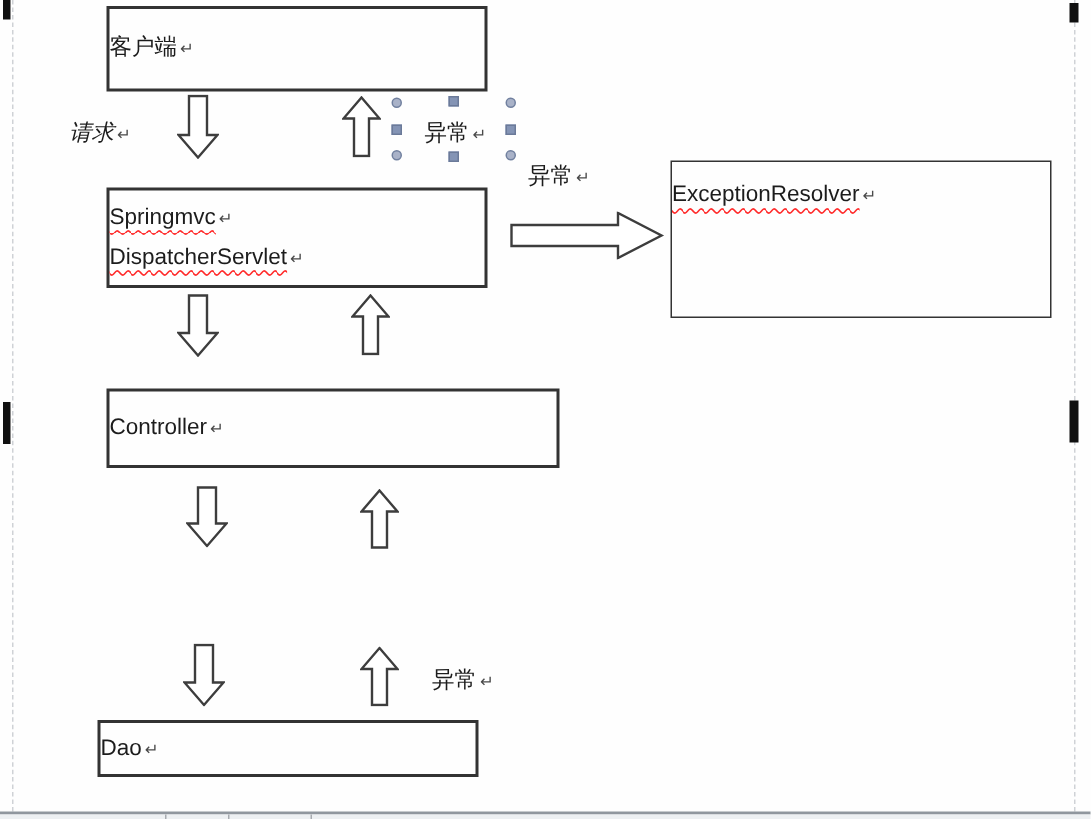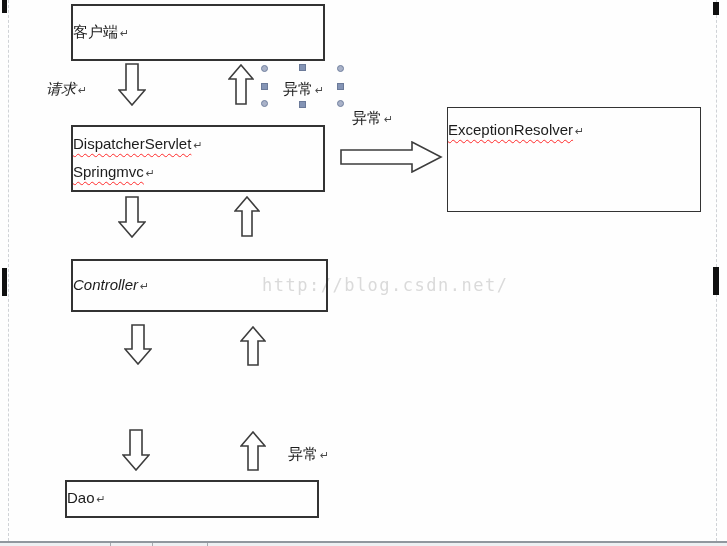"DispatcherServlet ↵" div { order: before "Springmvc ↵" -> after "Springmvc ↵" }
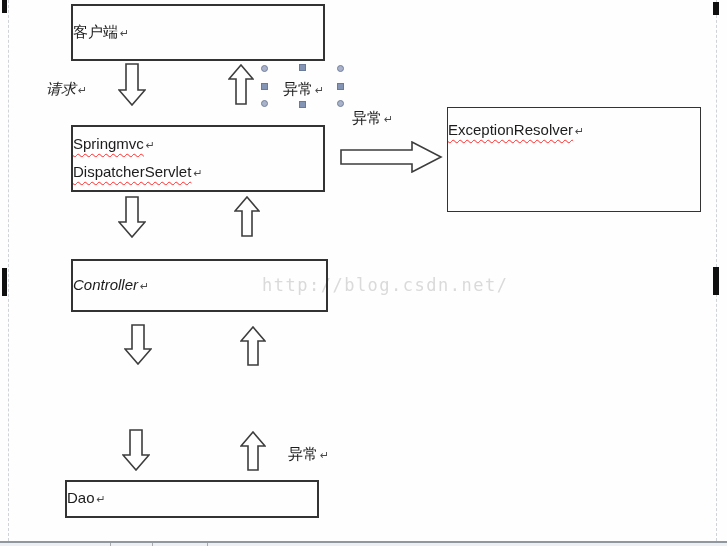"Controller ↵" div.box { font-style: italic -> none; width: 257px -> 302px }
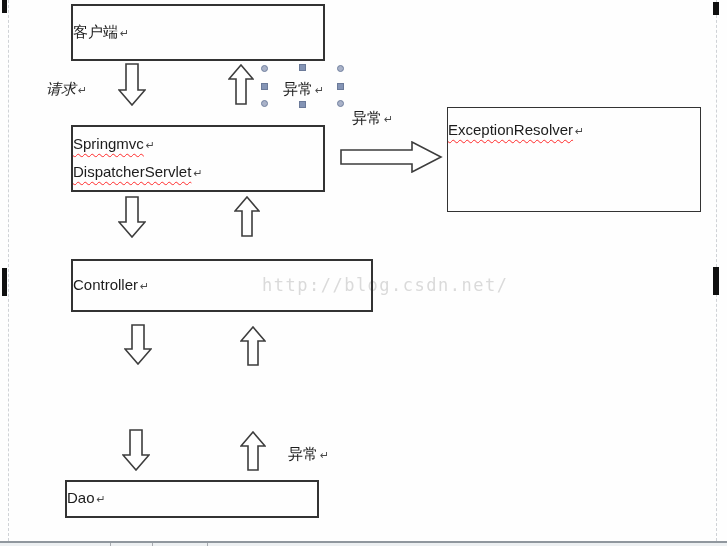"http://blog.csdn.net/" div.watermark { html: <div>http://blog.csdn.net/</div> -> none }
